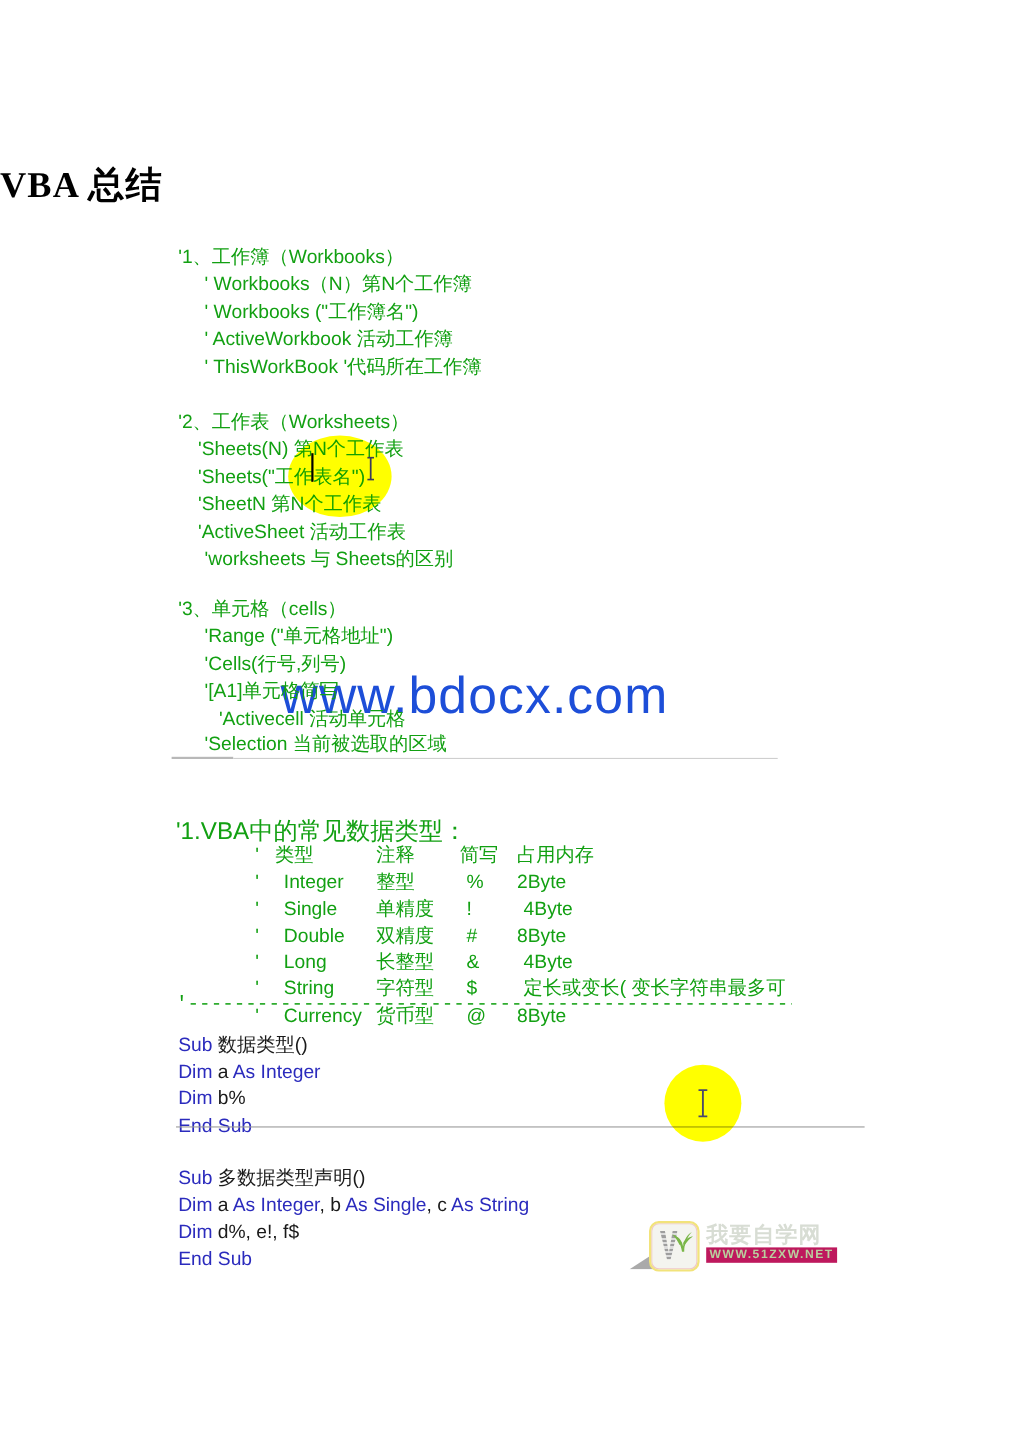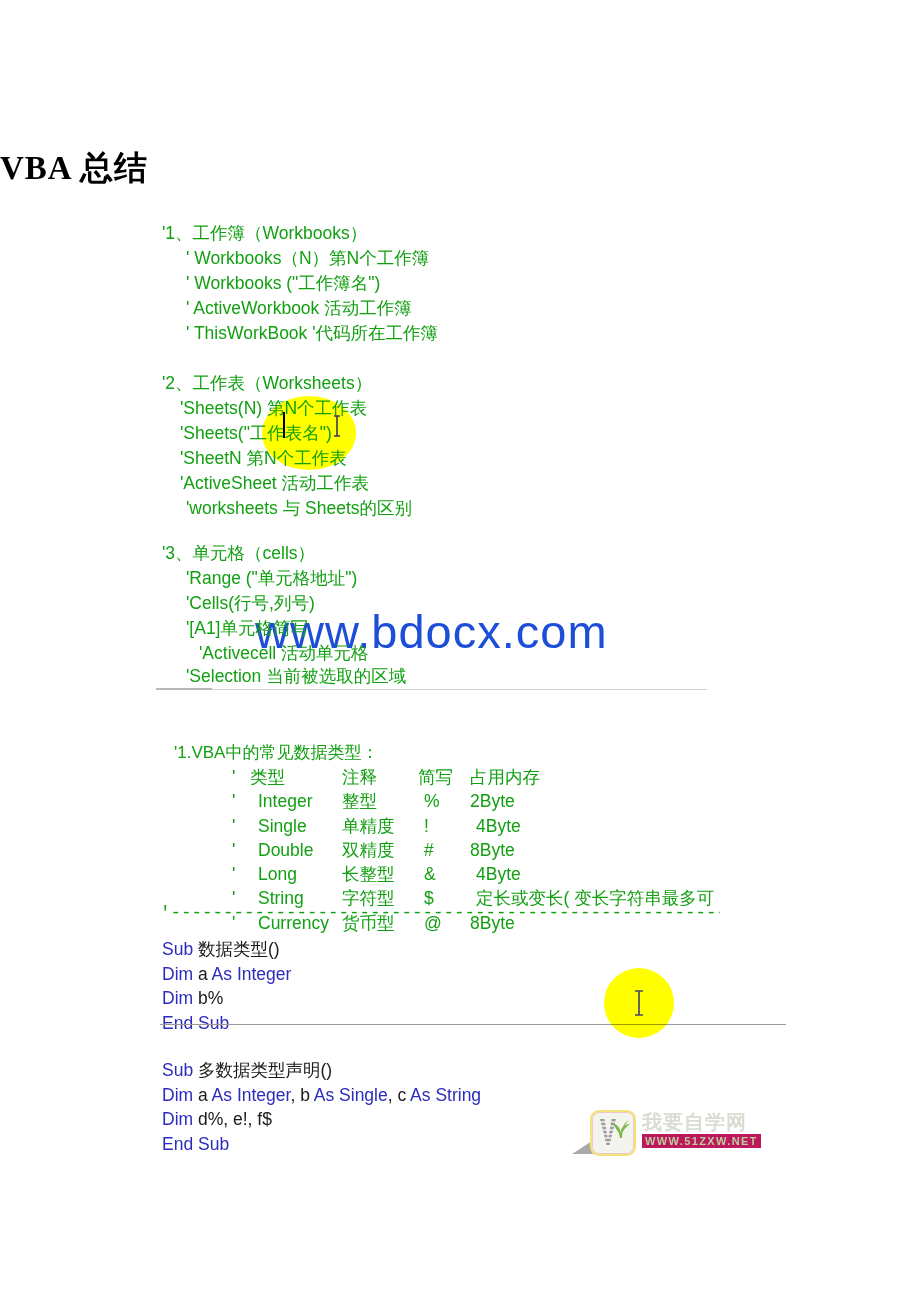"'1.VBA中的常见数据类型：" .dt-head-line { font-size: 17px -> 22px; left: 174px -> 160px }
